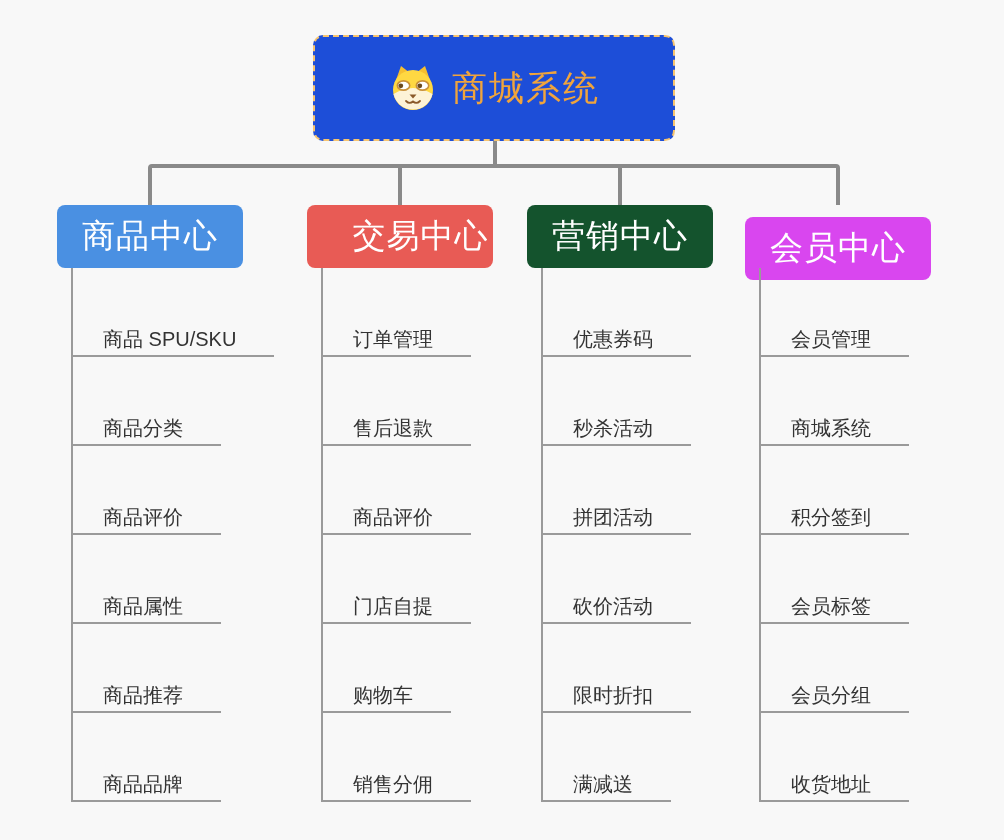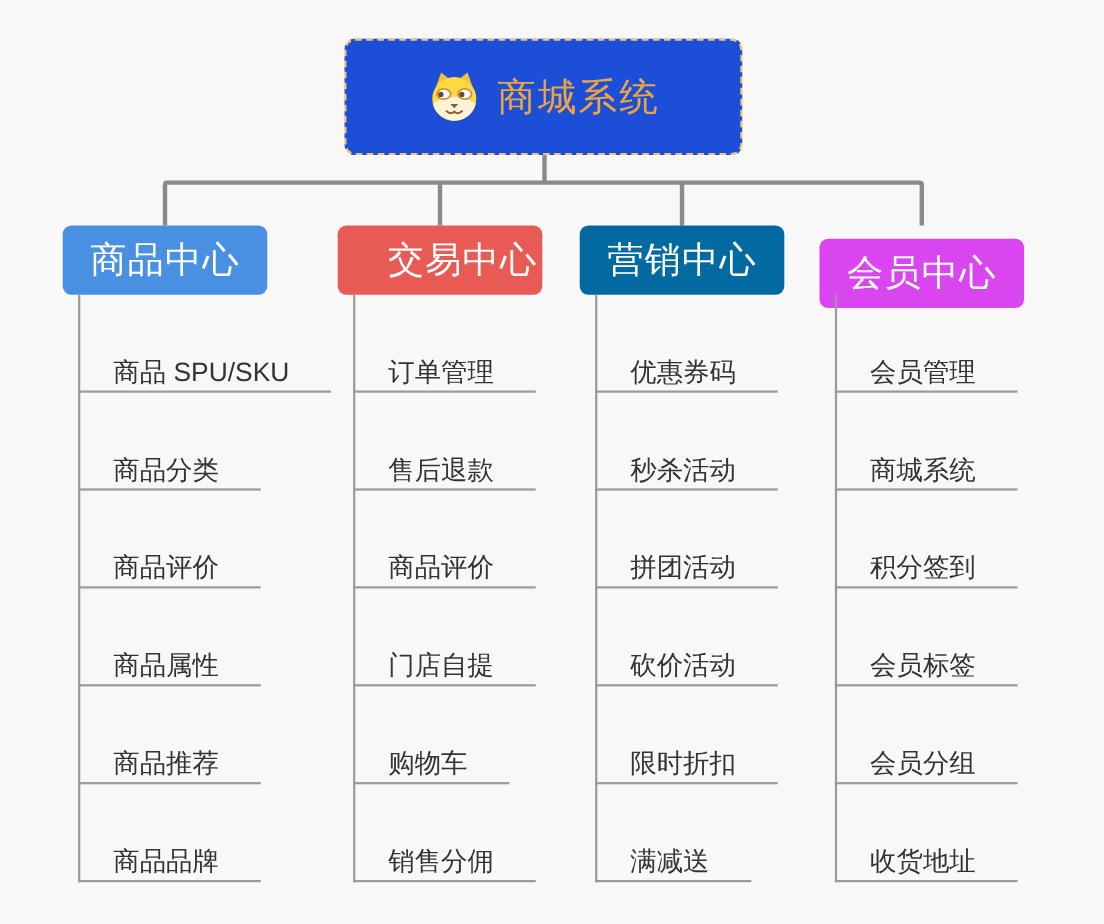"营销中心" div.bnode { background-color: #0369a1 -> #14532d }
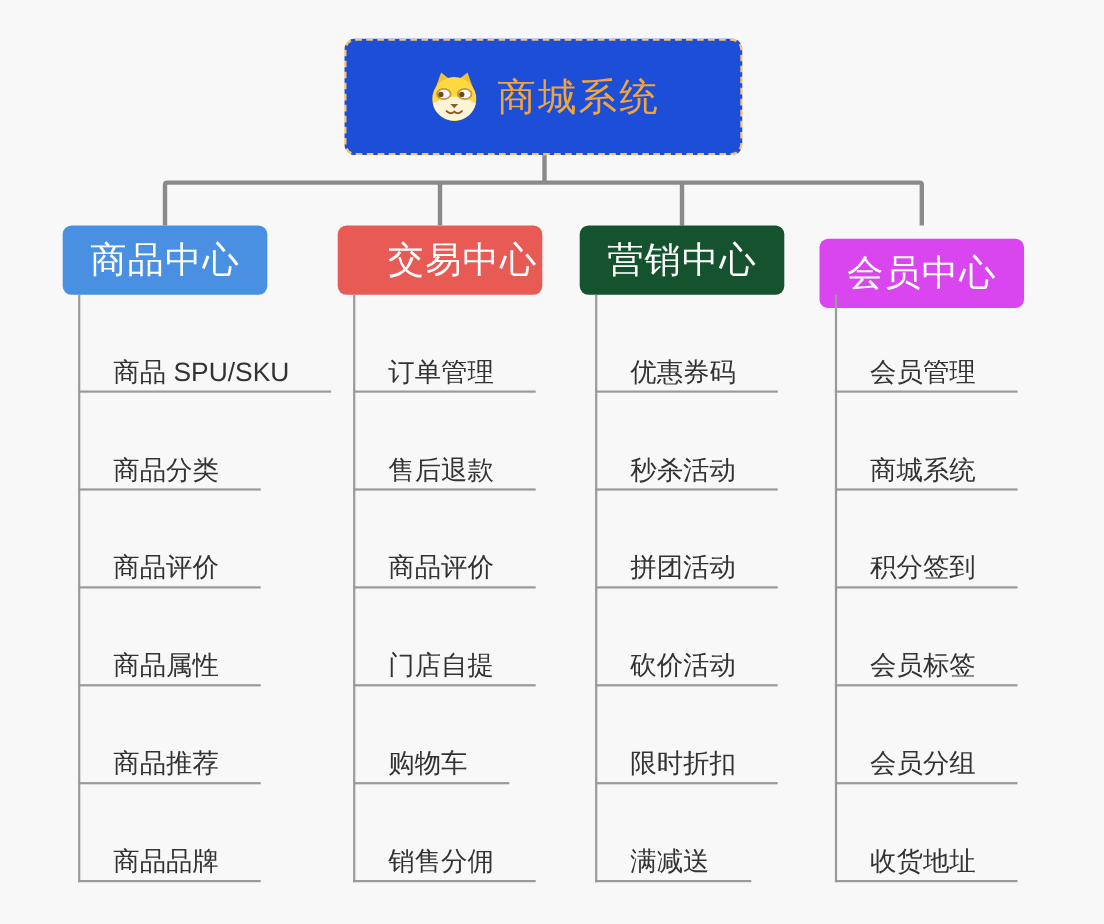"商品 SPU/SKU" .item { font-size: 24px -> 20px }
